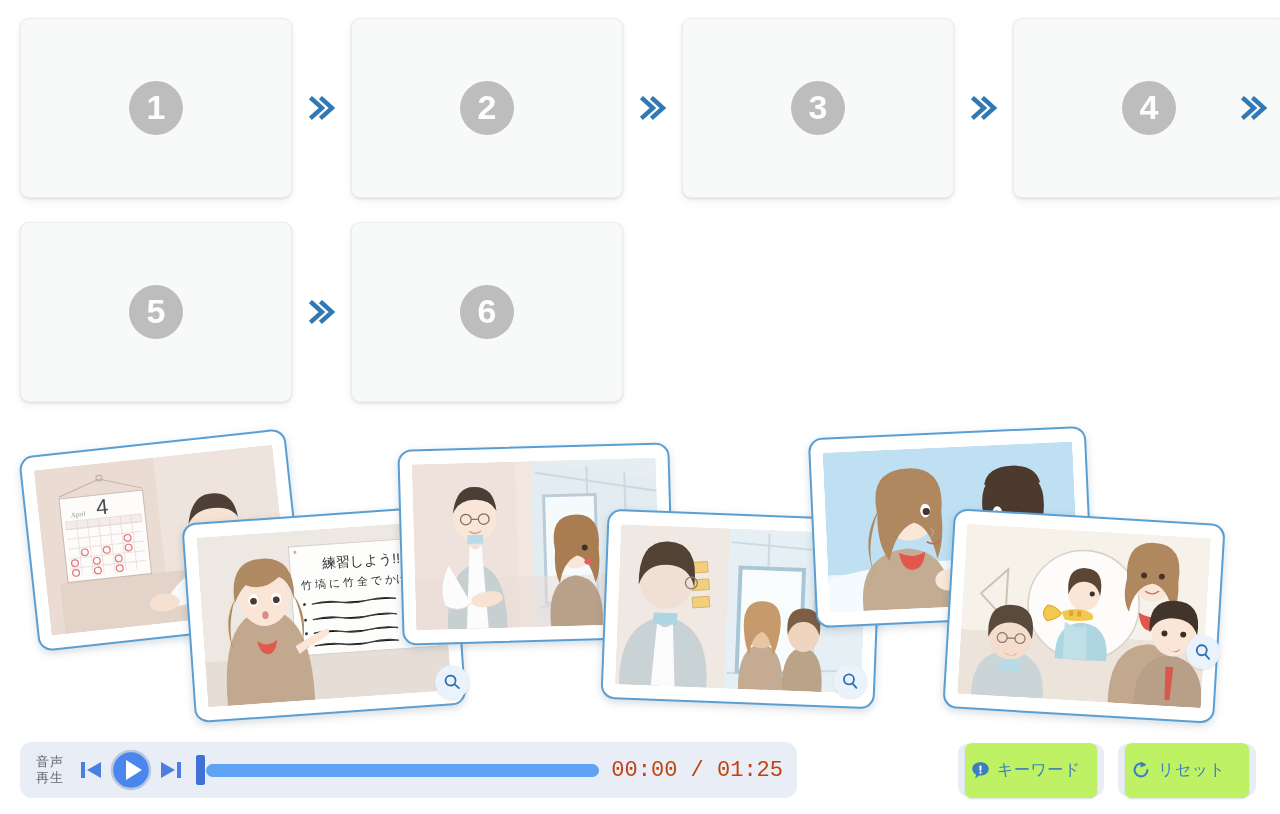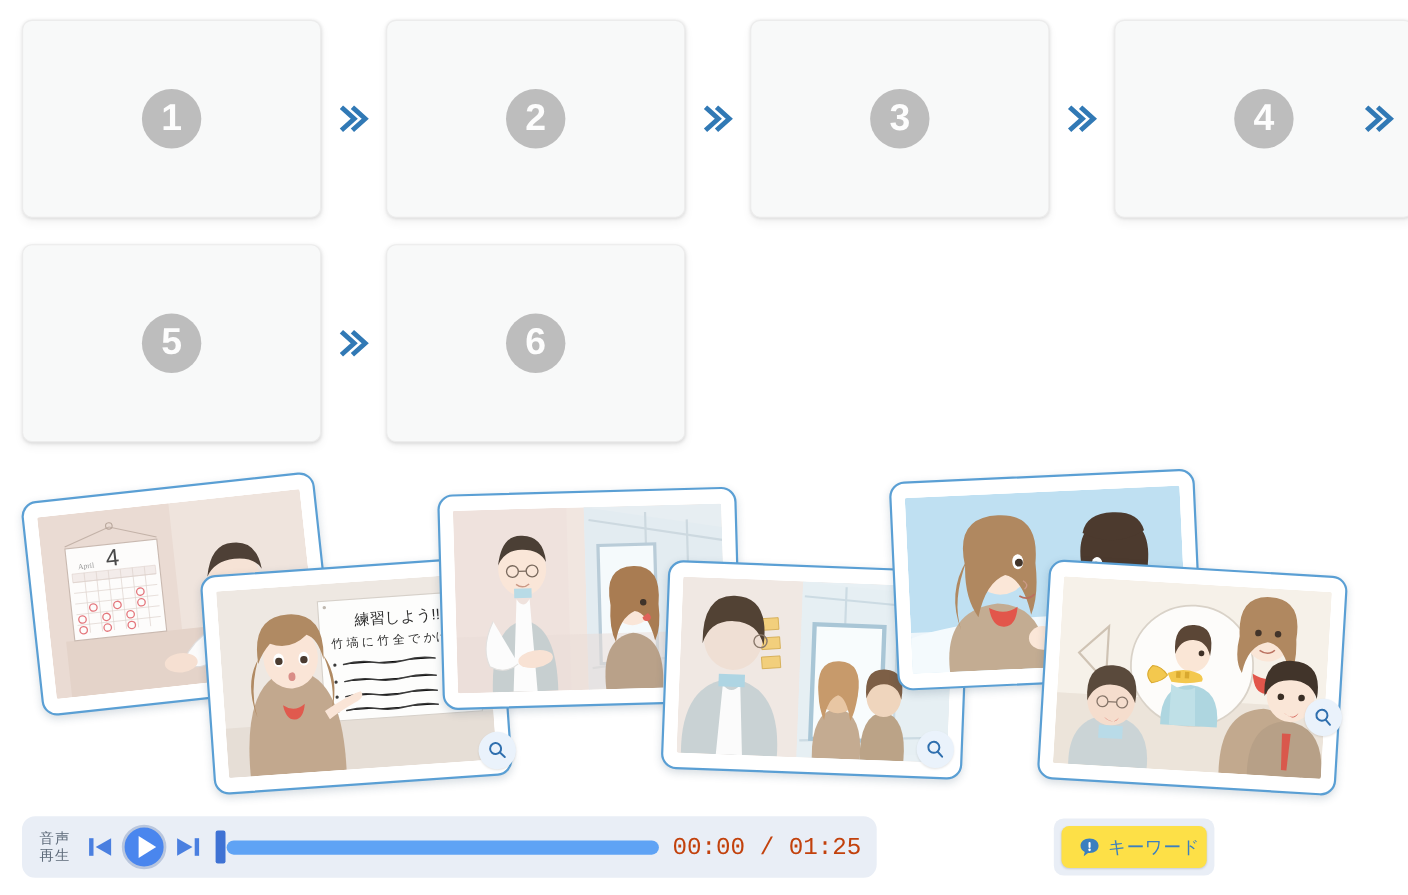"キーワード" .pill-btn { background: #fde047 -> #bef264; height: 38px -> 55px; justify-content: flex-end -> flex-start }
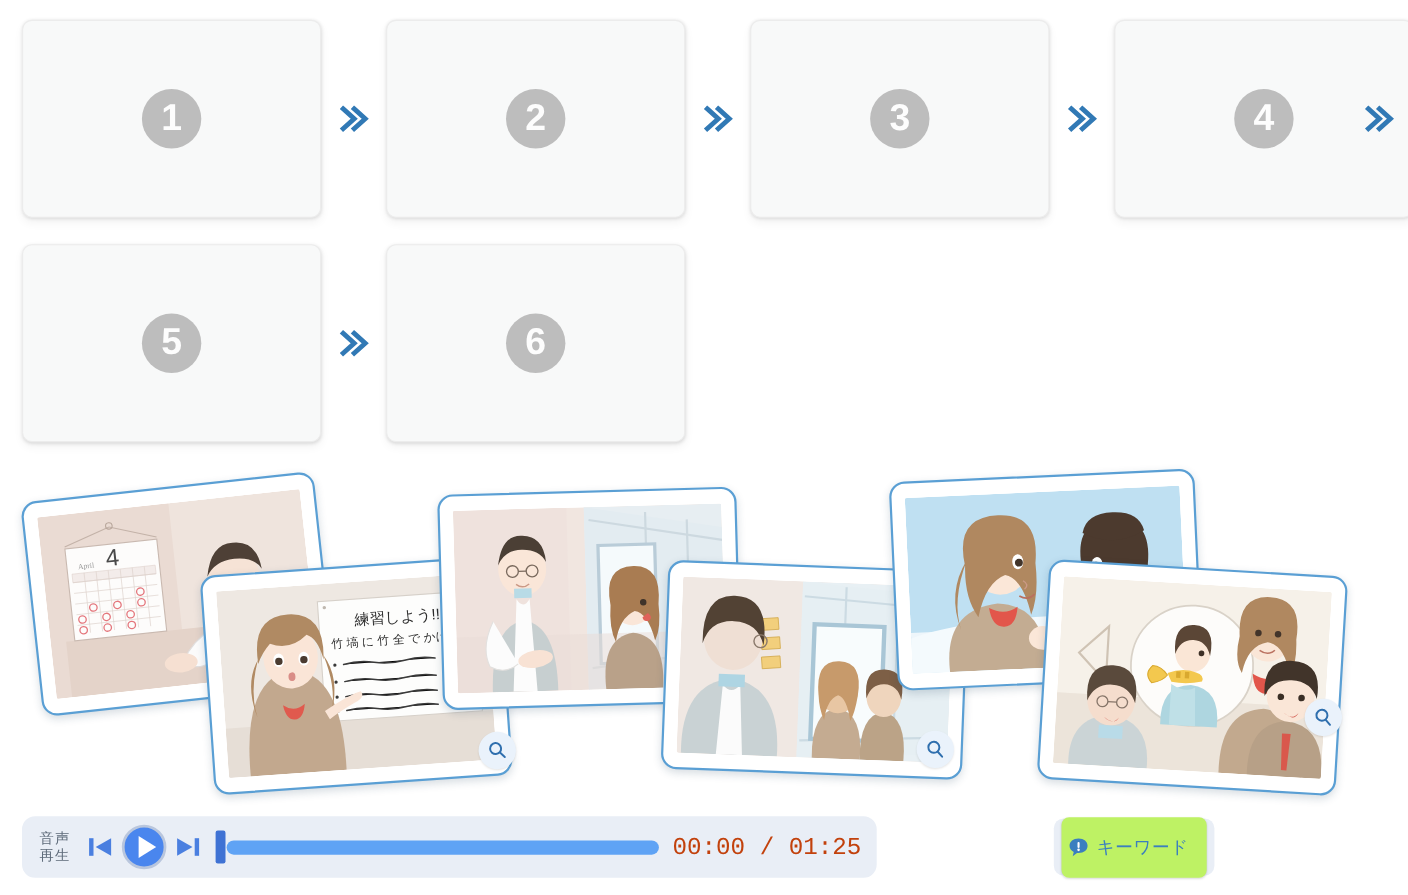"リセット" div.pill { html: none -> <div> <button> <span> <svg> <path></path> <path></path> </svg> </span> <span>リセット</span> </button> </div> }
